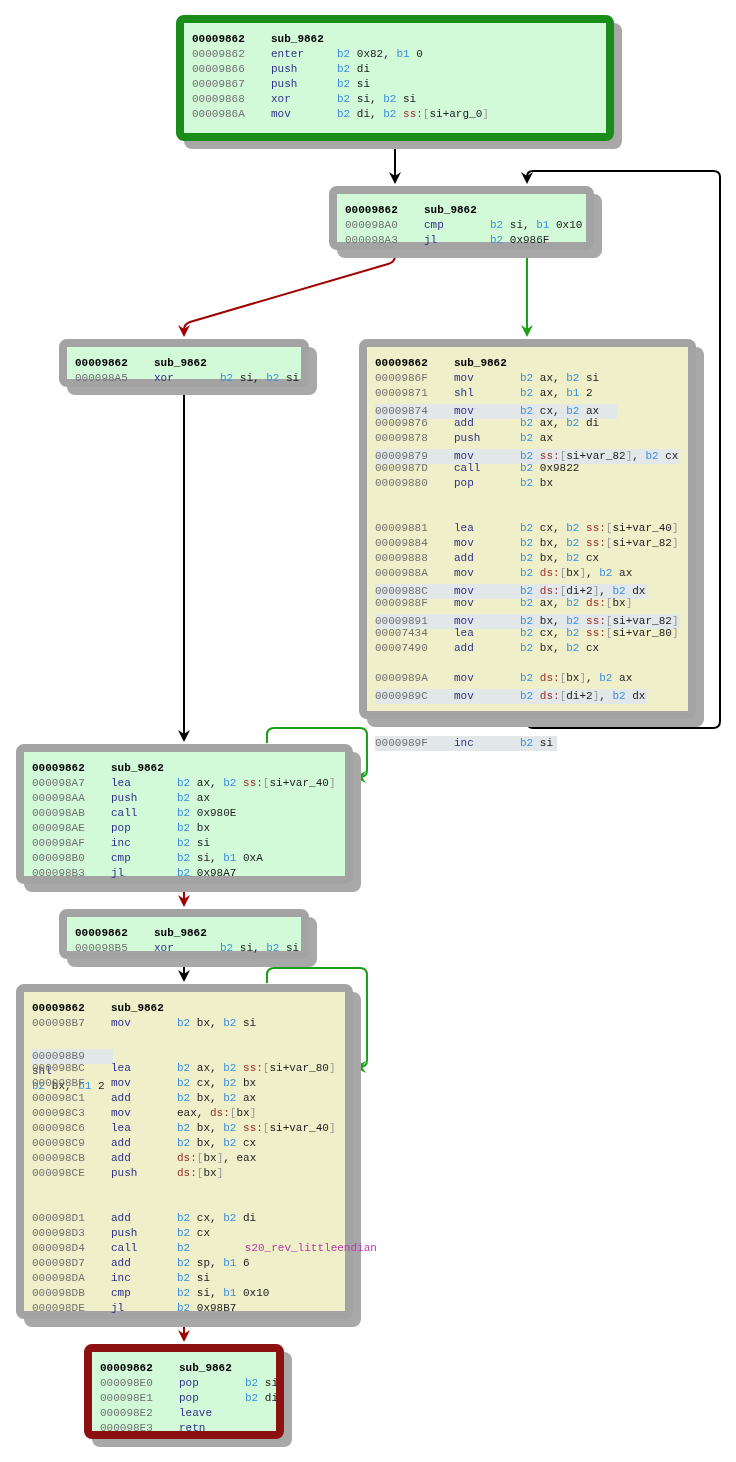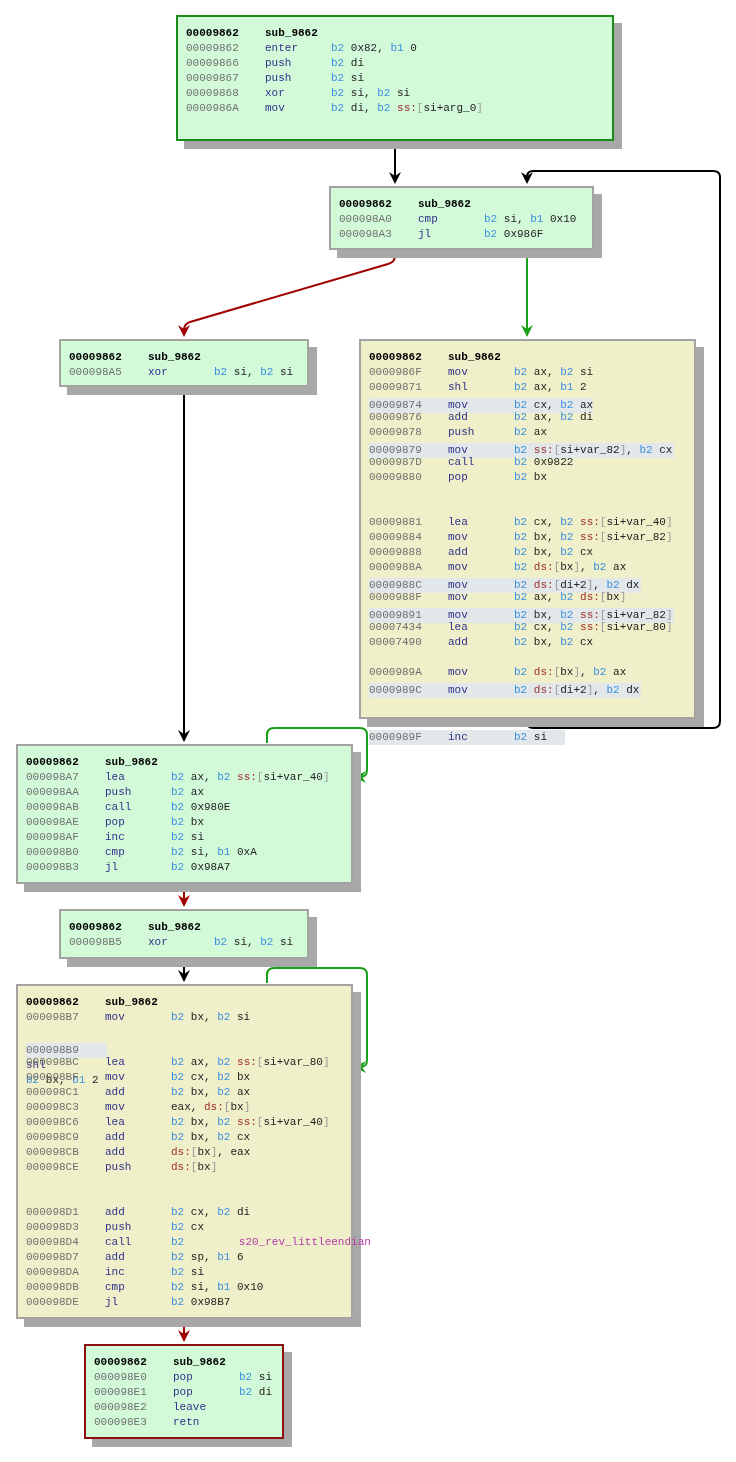"00009862" .block { border: 2px solid #a3a3a3 -> 8px solid #a3a3a3; border-radius: 0 -> 8px }
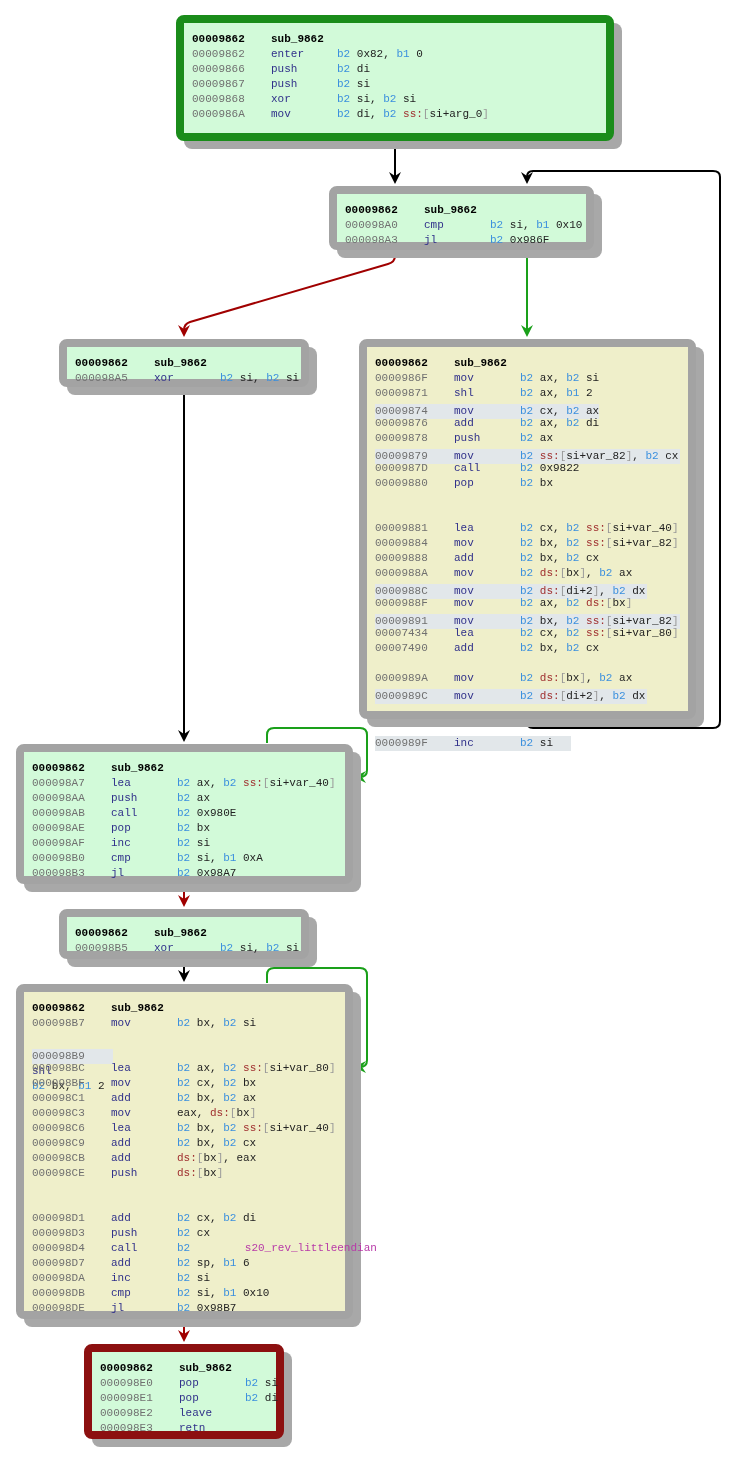"00009874" div.line { padding-right: 0 -> 18px }
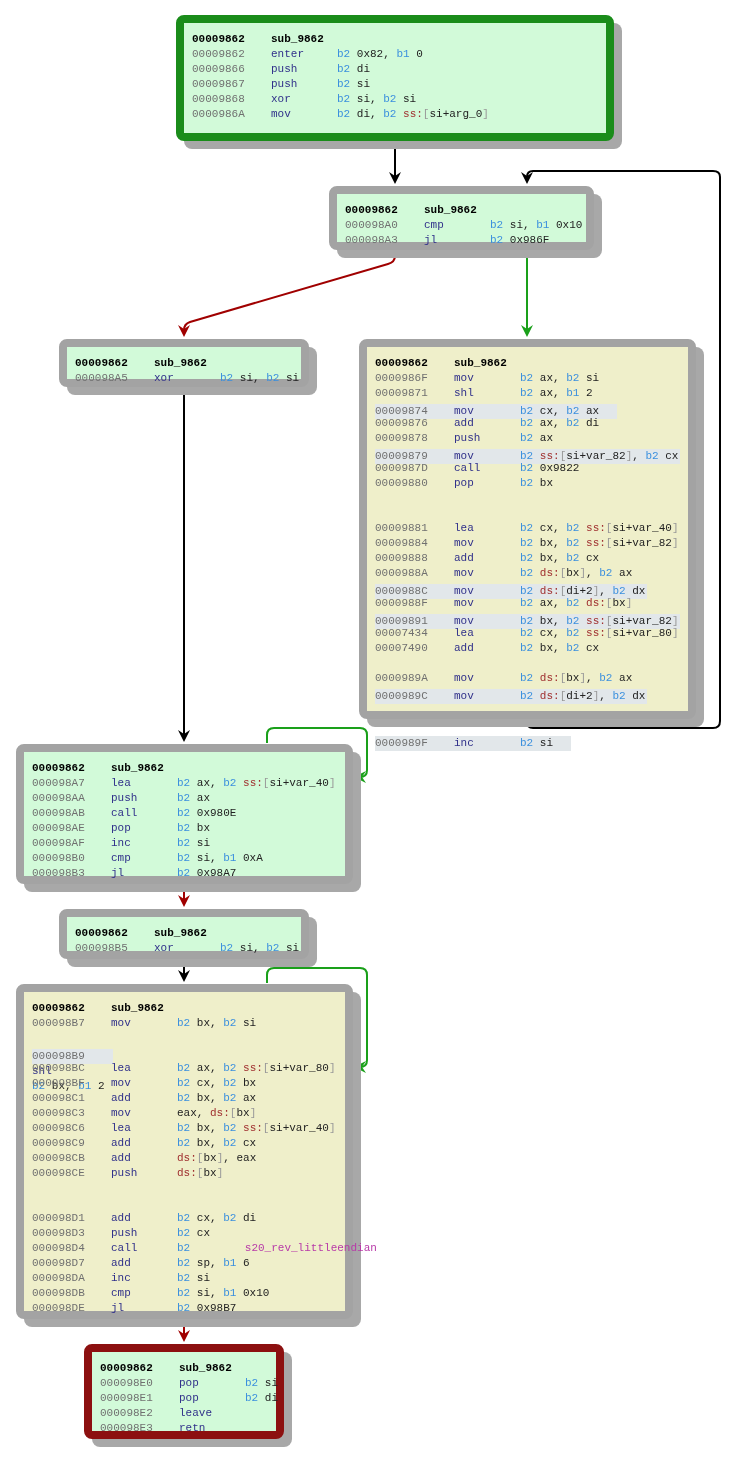"0000989F" div.line { padding-right: 18px -> 4px }
